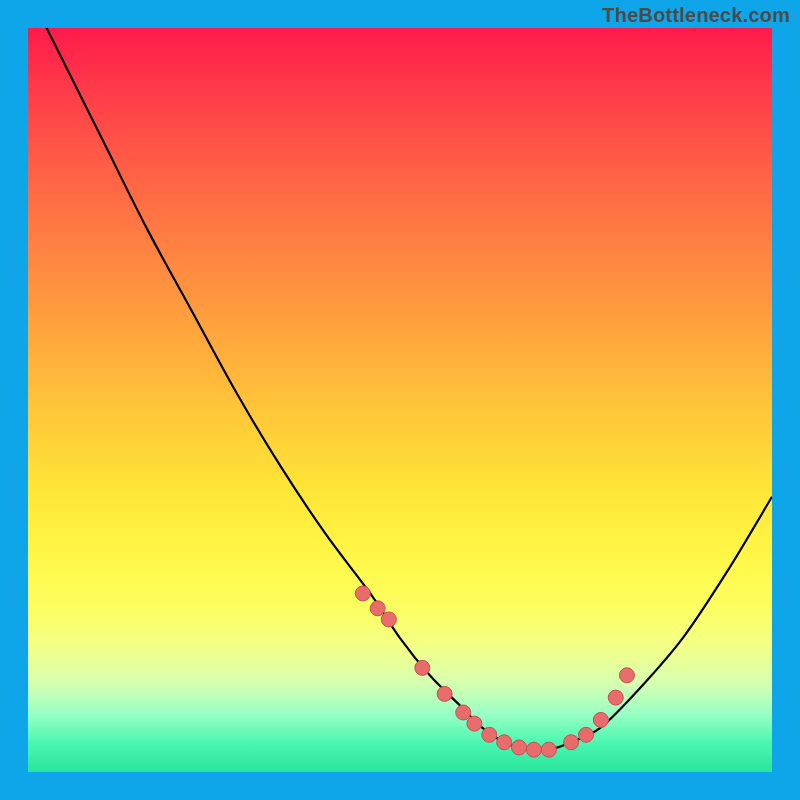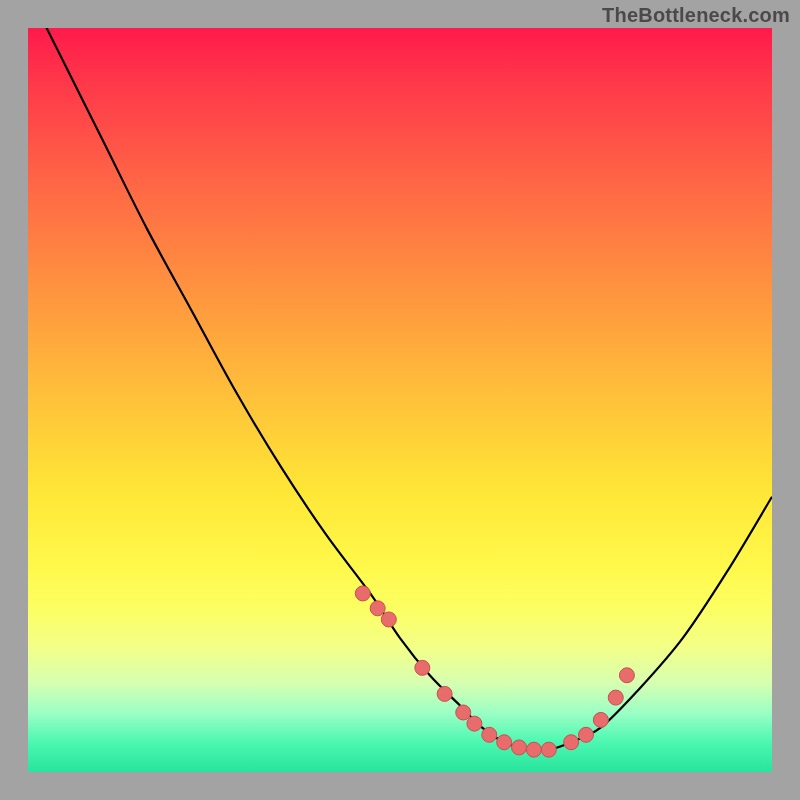"TheBottleneck.com" .frame { background: #a3a3a3 -> #0ea5e9 }
